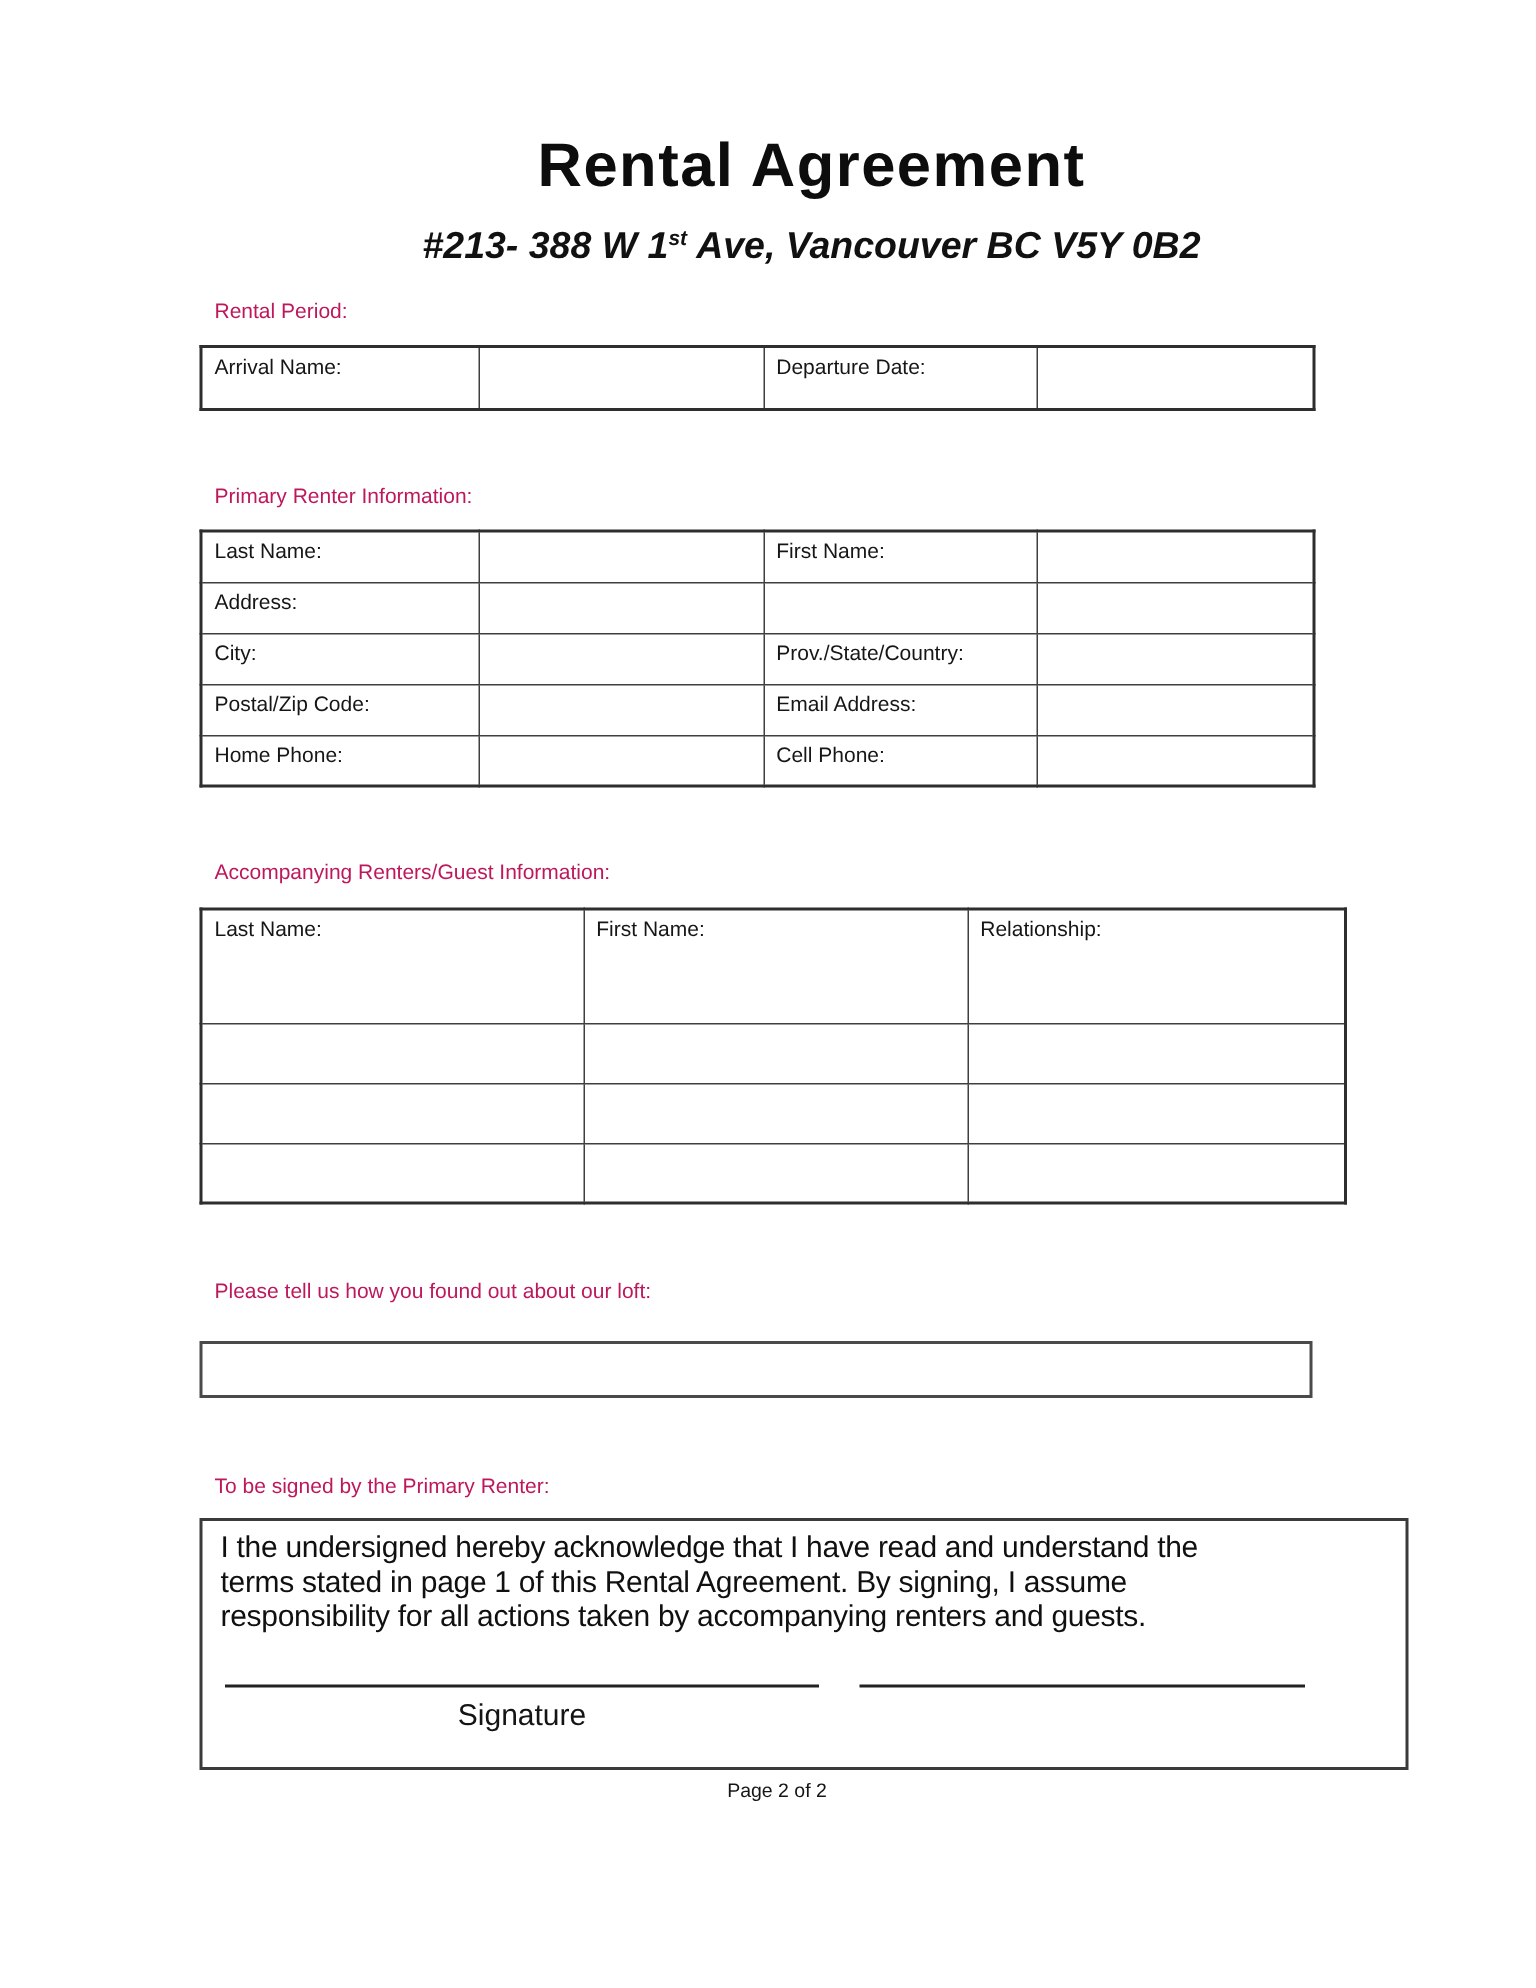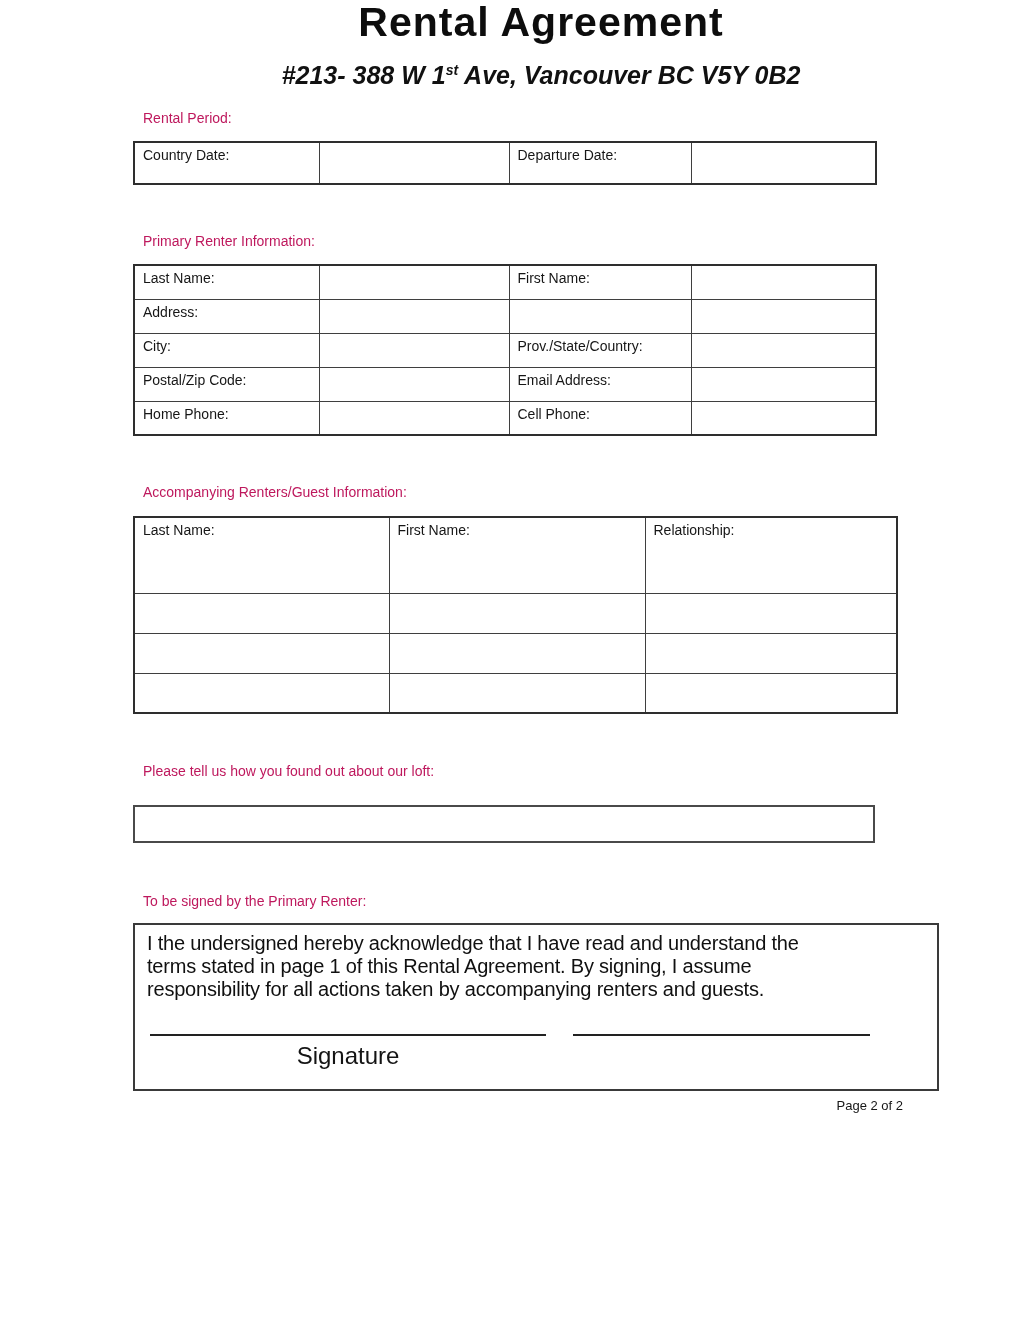"Rental Agreement" .doc { padding-top: none -> 88px }
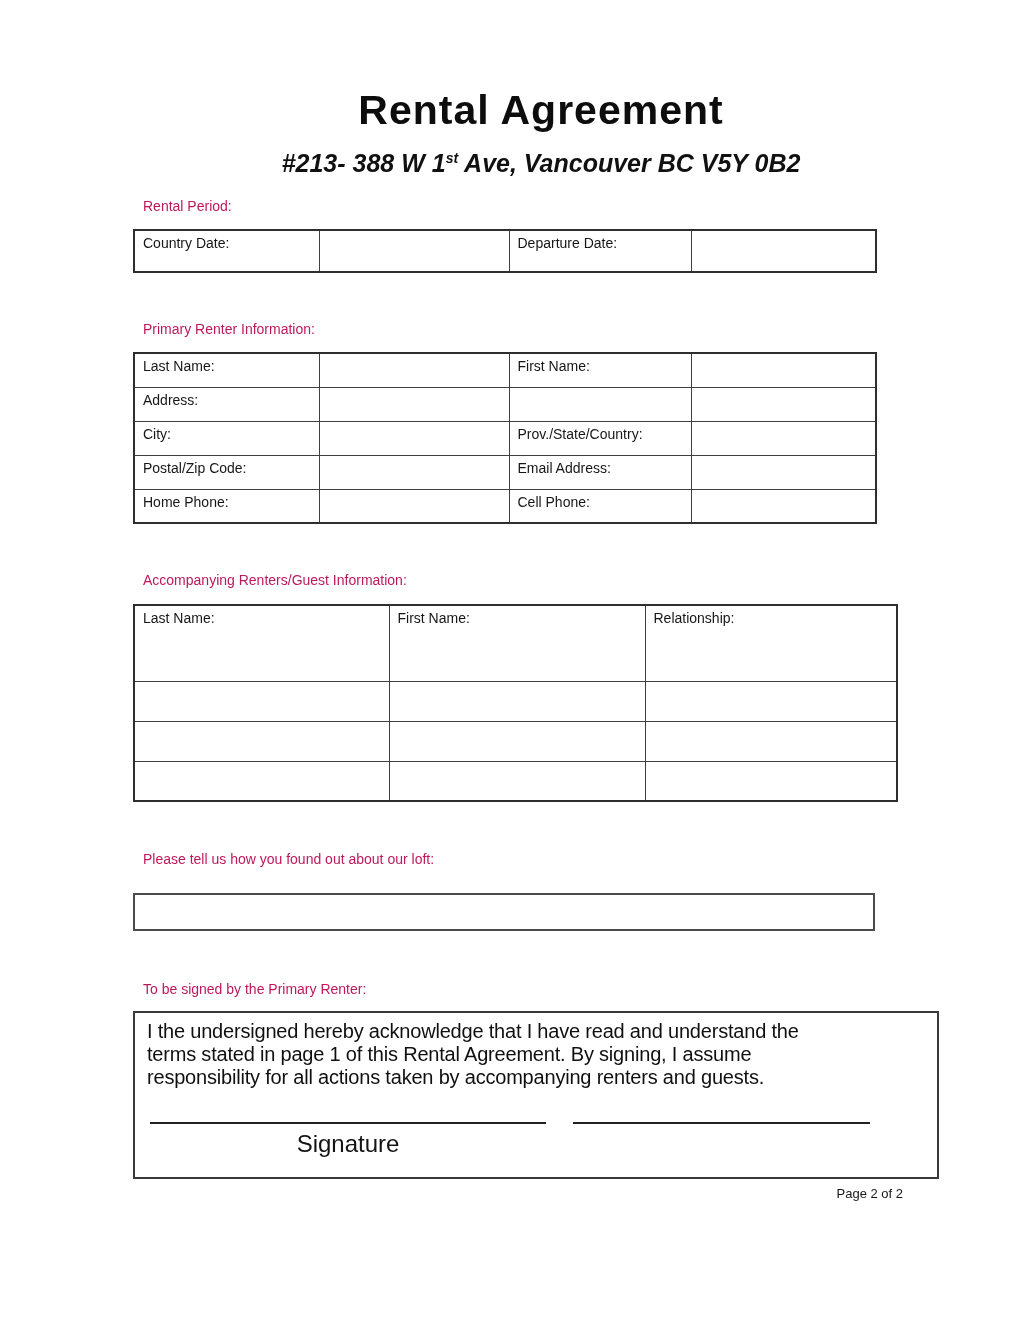"Country Date:" td { text: Country Date -> Arrival Name }
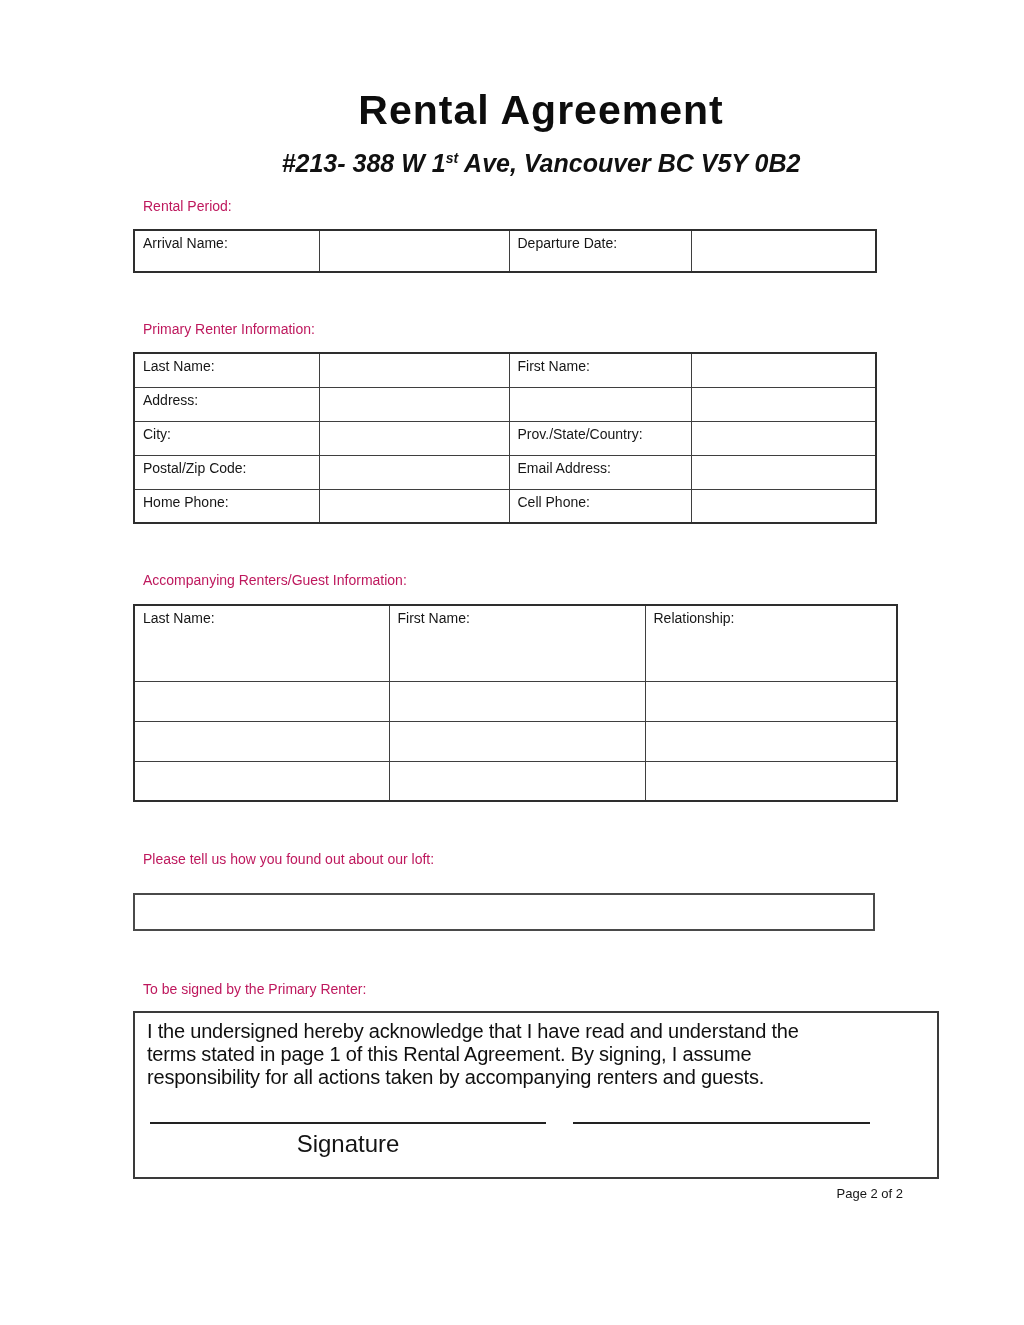"Signature" .sig-label { font-size: 24px -> 20px }
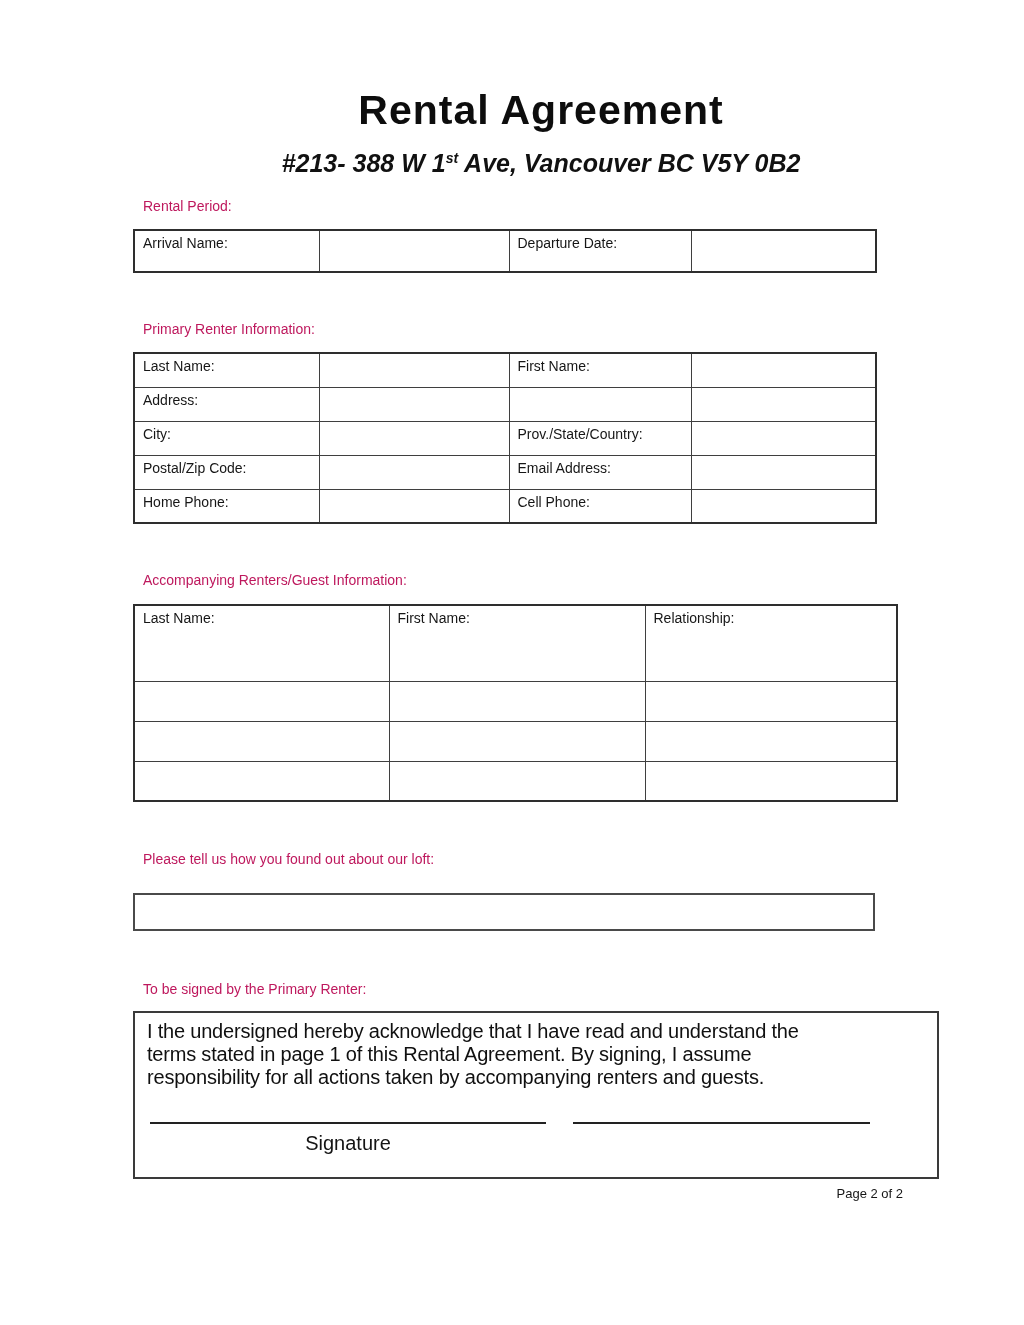"Page 2 of 2" .footer { text-align: right -> center }
